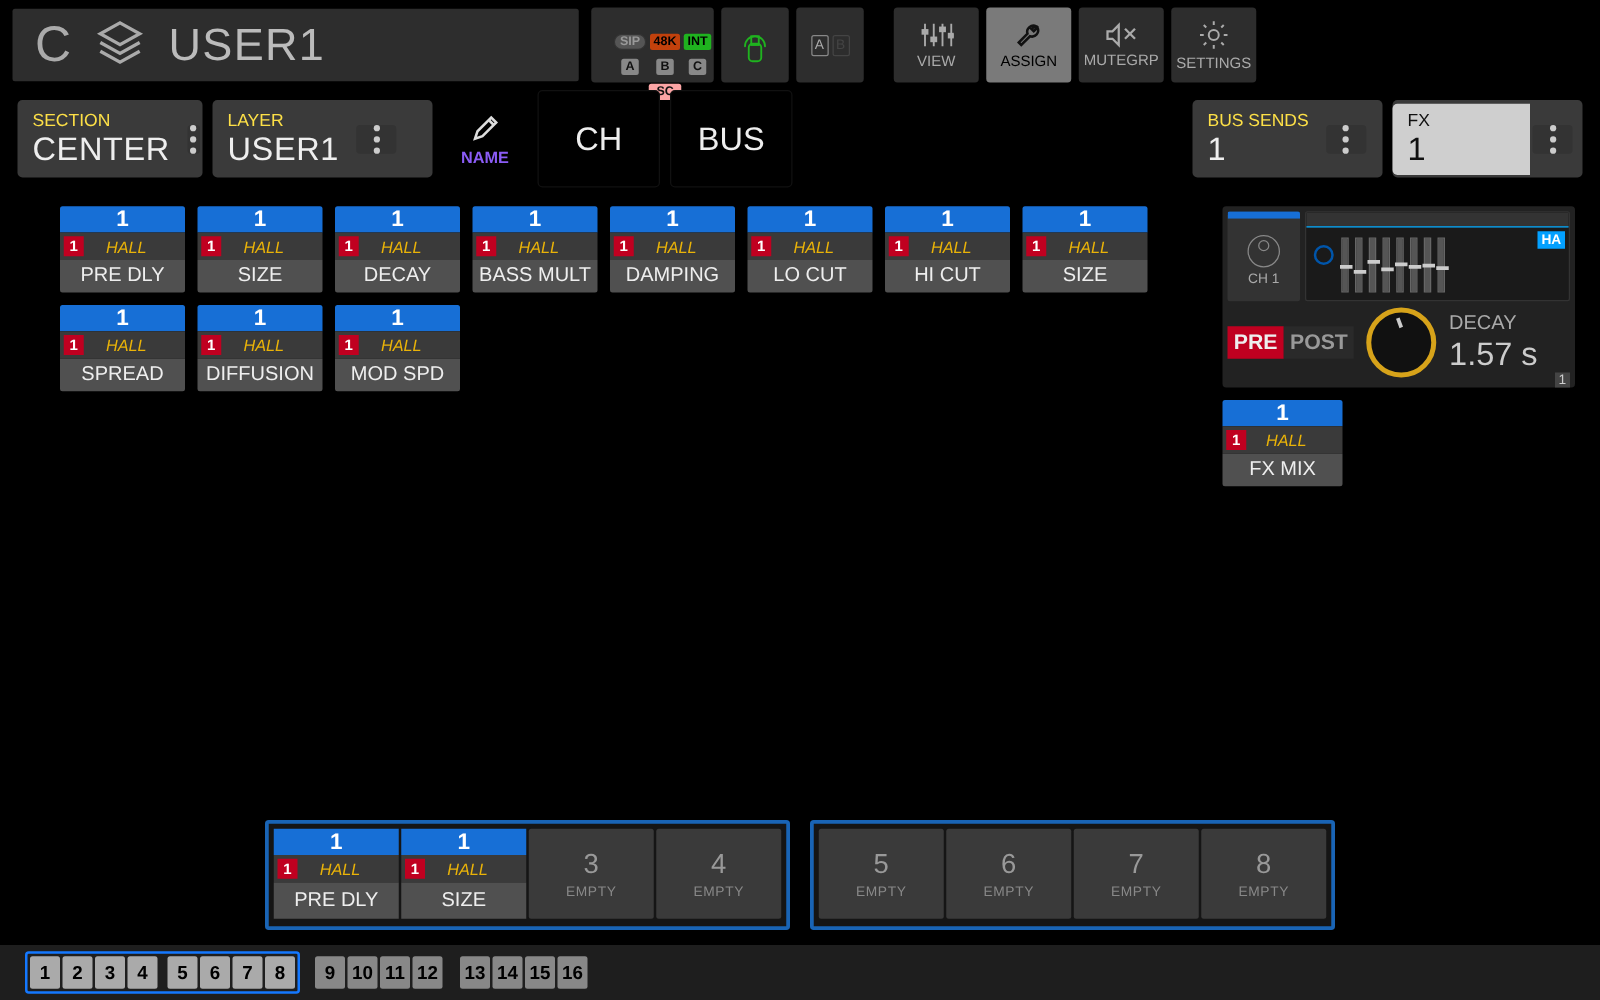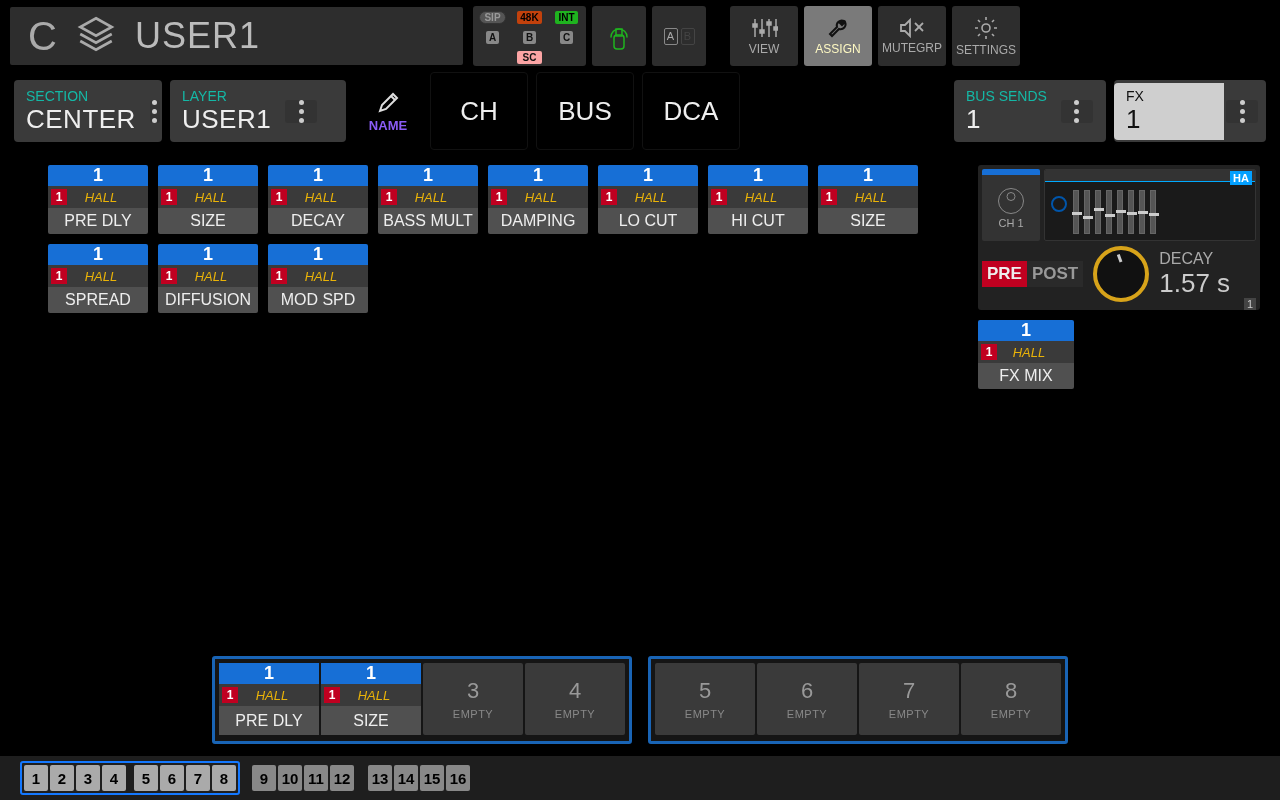"SIP" .top-sip-group { padding: 2px -> 18px; width: 113px -> 98px }
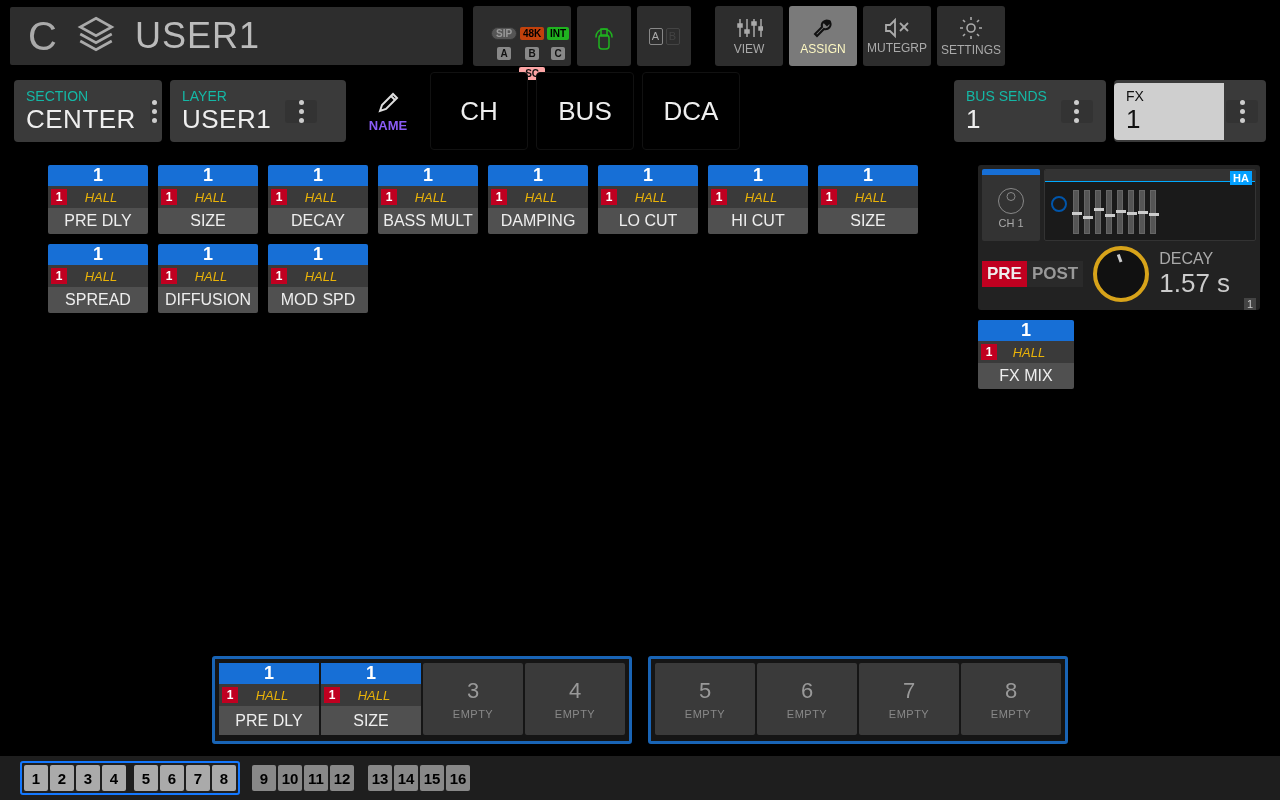"ASSIGN" .top-btn.active .lbl { color: #fef9c3 -> #000000 }
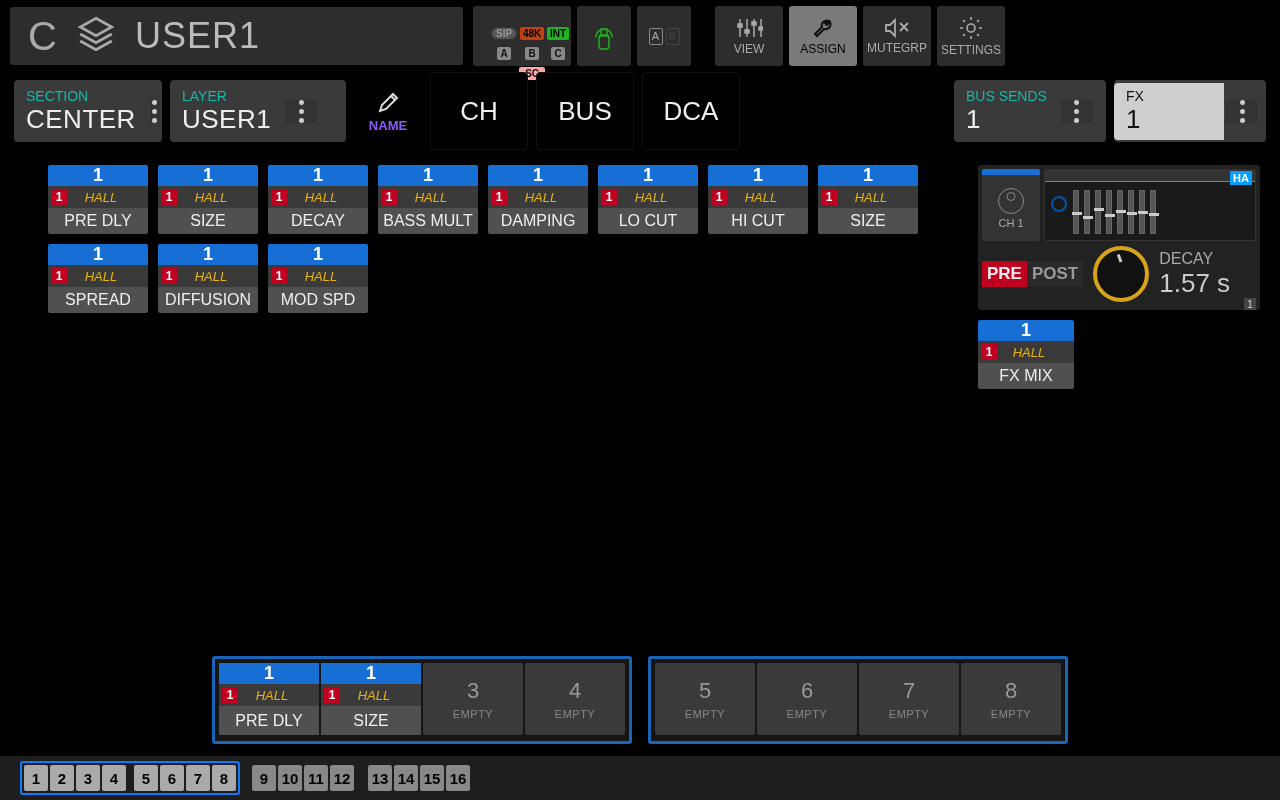"SECTION" .panel-label { color: #14b8a6 -> #fde047 }
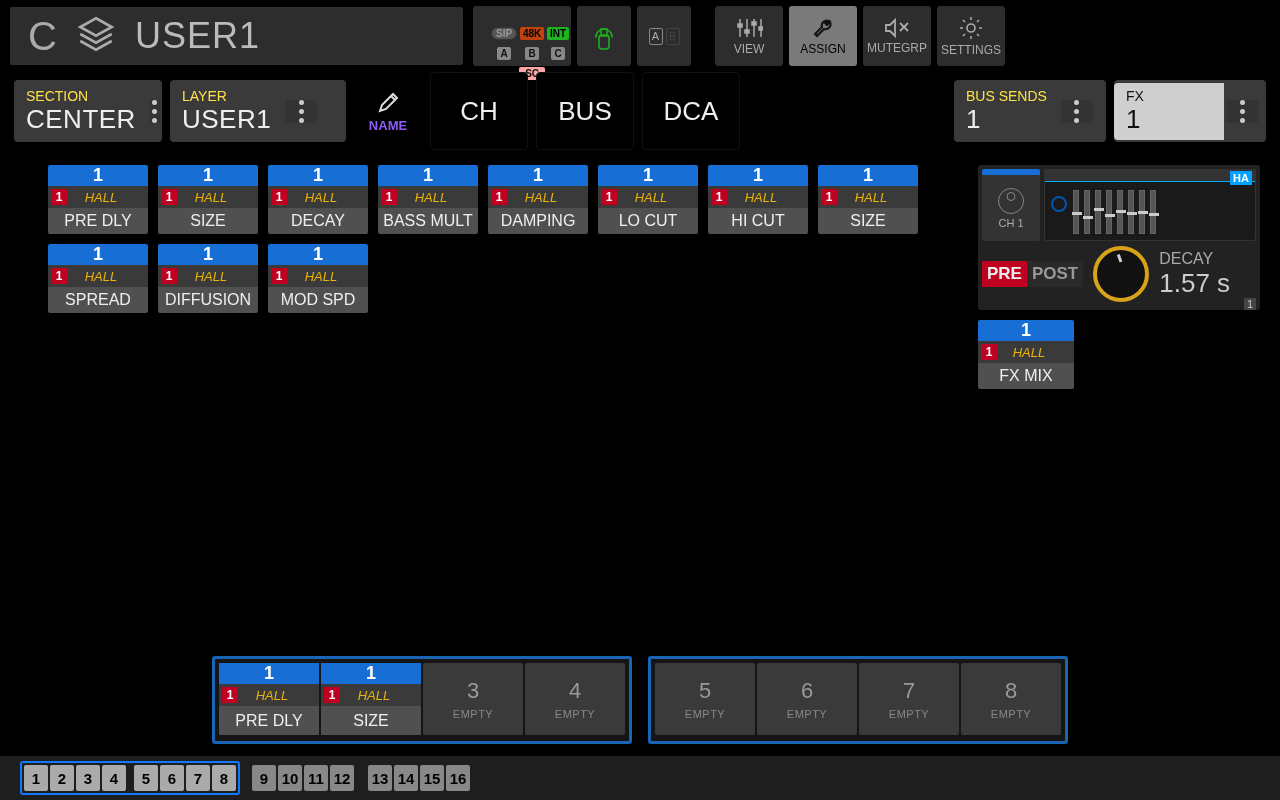"DCA" div.black-btn { html: <div>DCA</div> -> none }
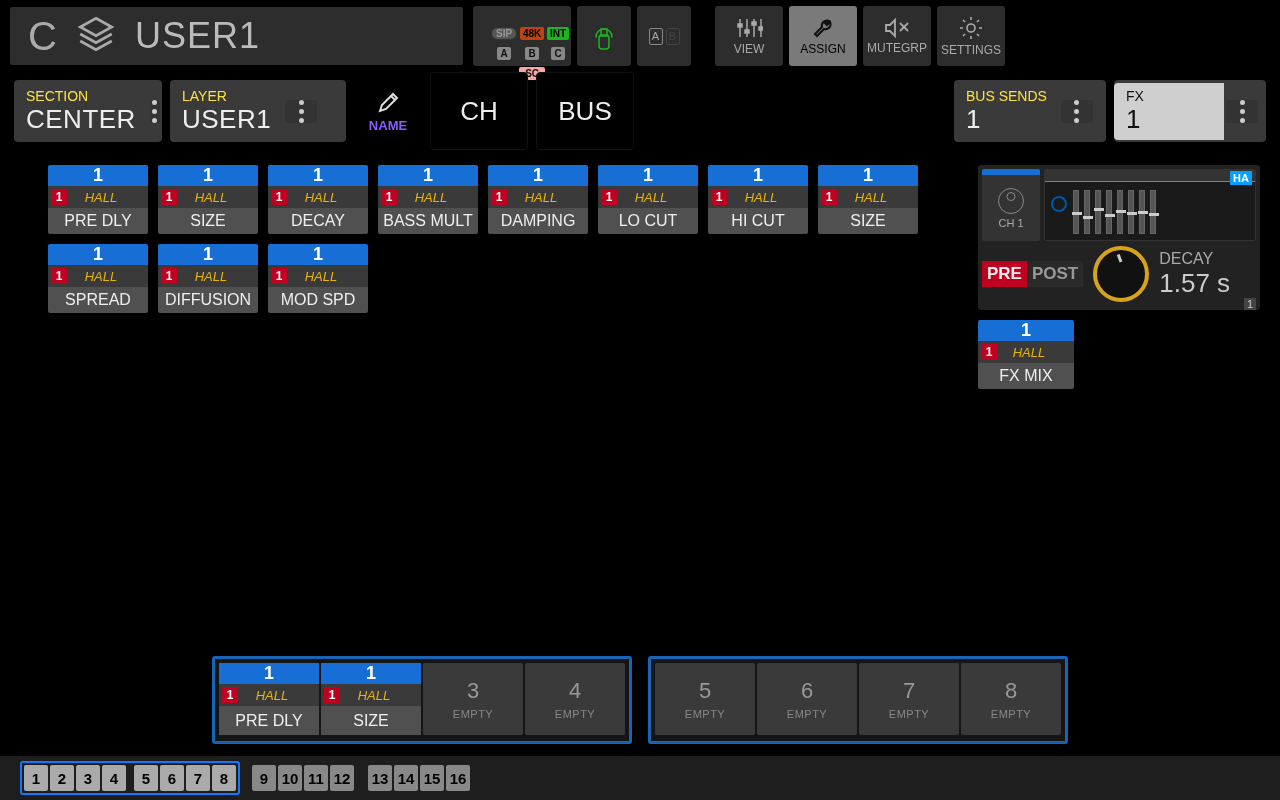"HA" .rack-ha { top: 1px -> 15px }
